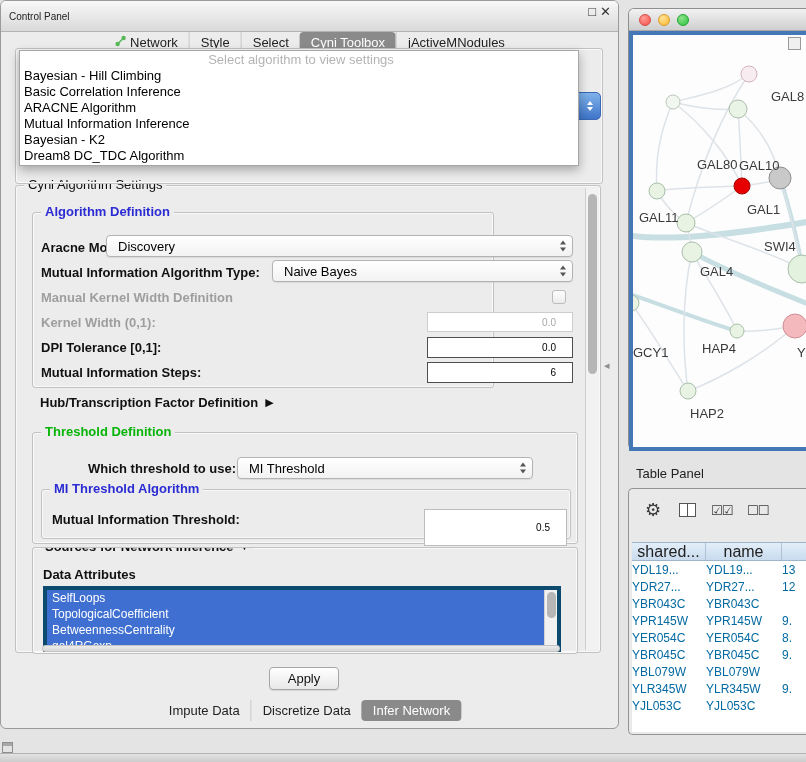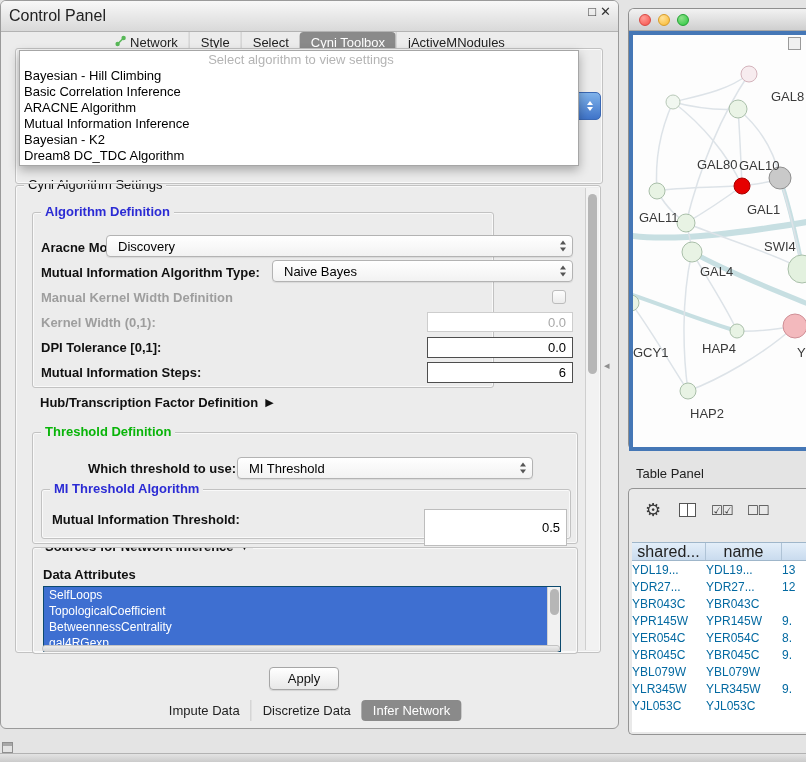"Control Panel" #cp-titlebar { font-size: 16px -> 10px }
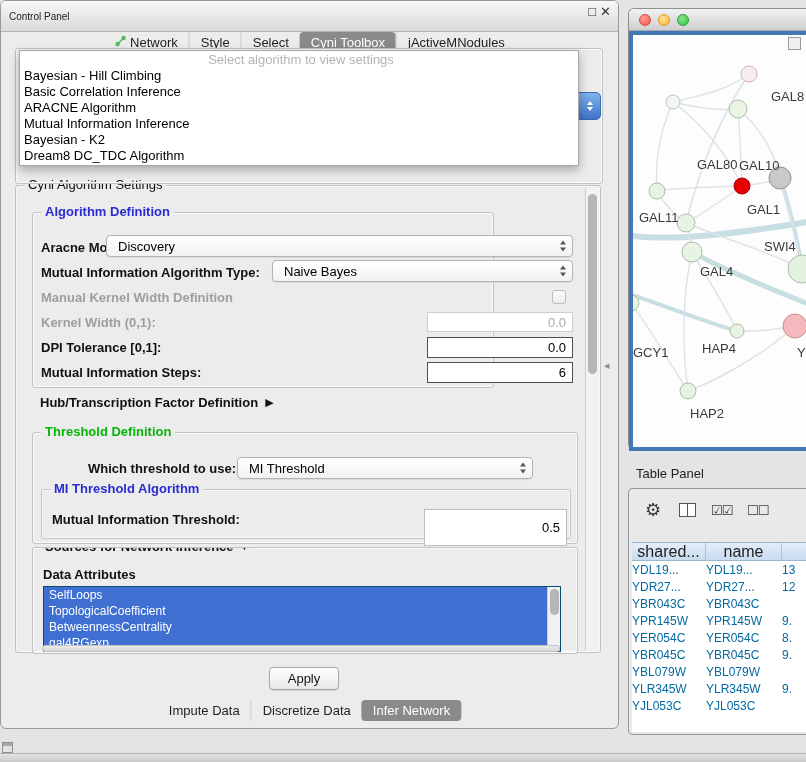"0.0" .tf { font-size: 13px -> 10px; padding: 0 6px -> 0 16px }
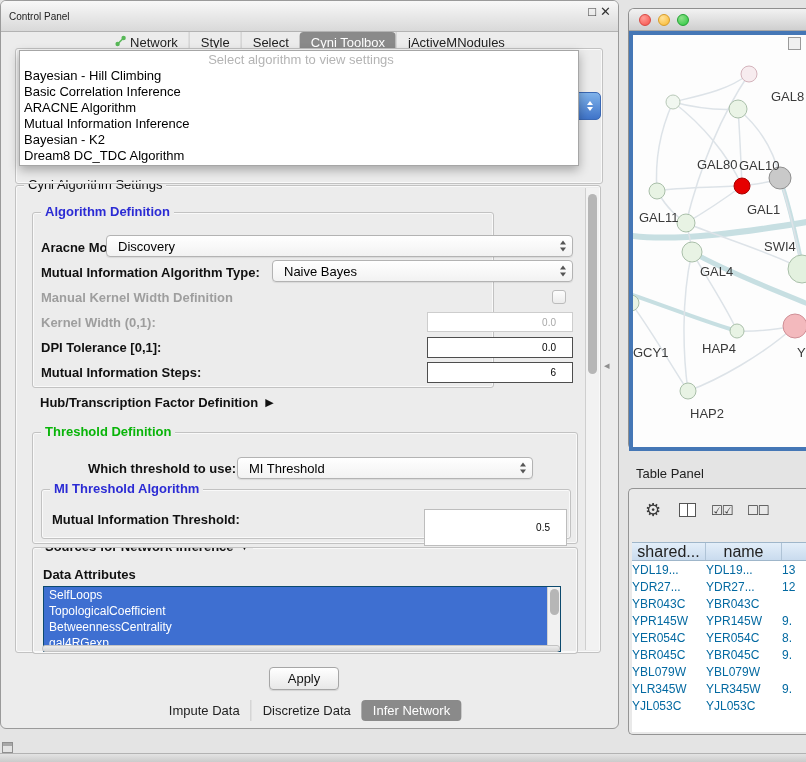"SelfLoops" #attr-list { border: 1px solid #0c4a6e -> 4px solid #0c4a6e }
